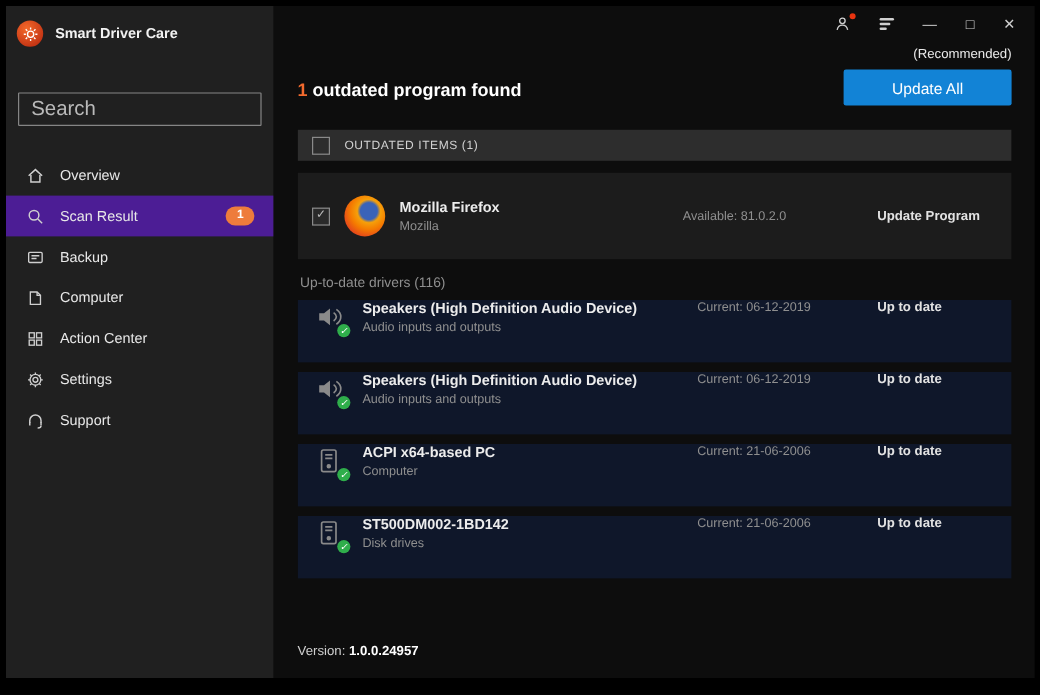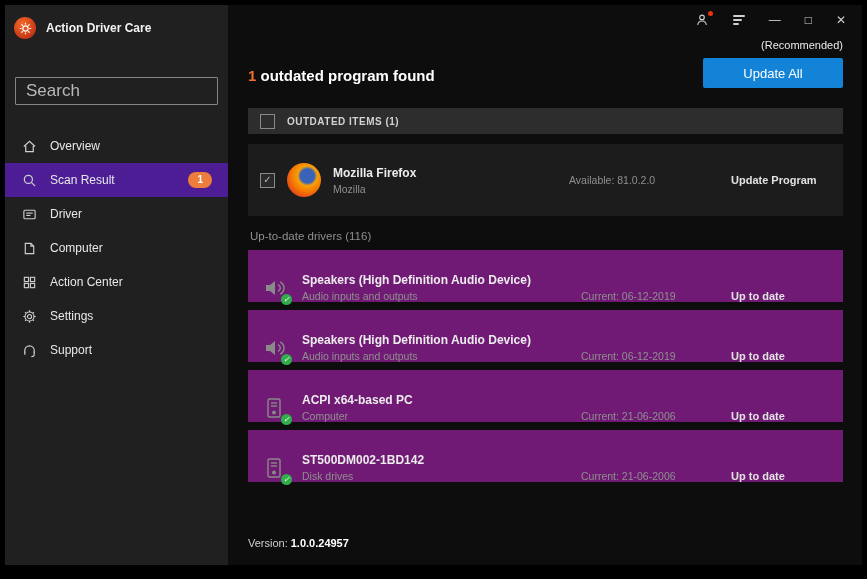"Action Driver Care" span.app-title { text: Action -> Smart }
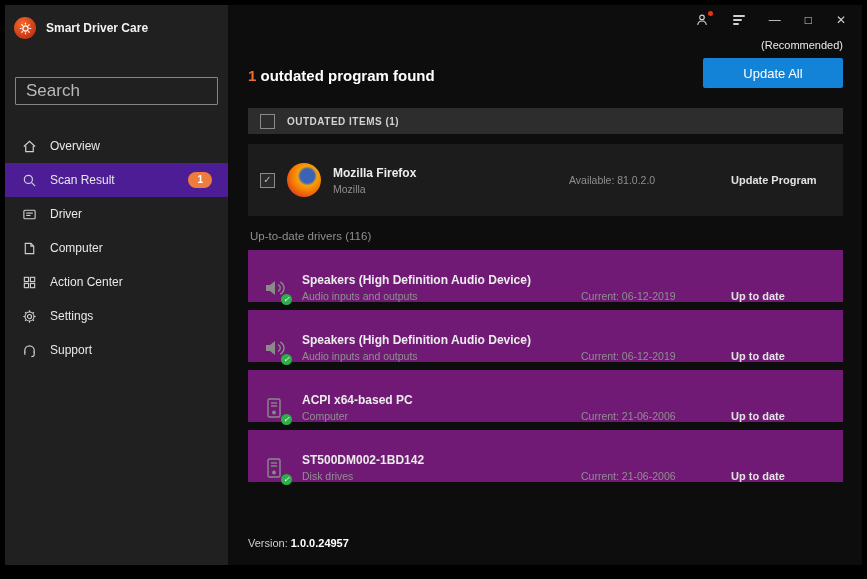"OUTDATED ITEMS (1)" .sec-head { font-weight: bold -> normal }
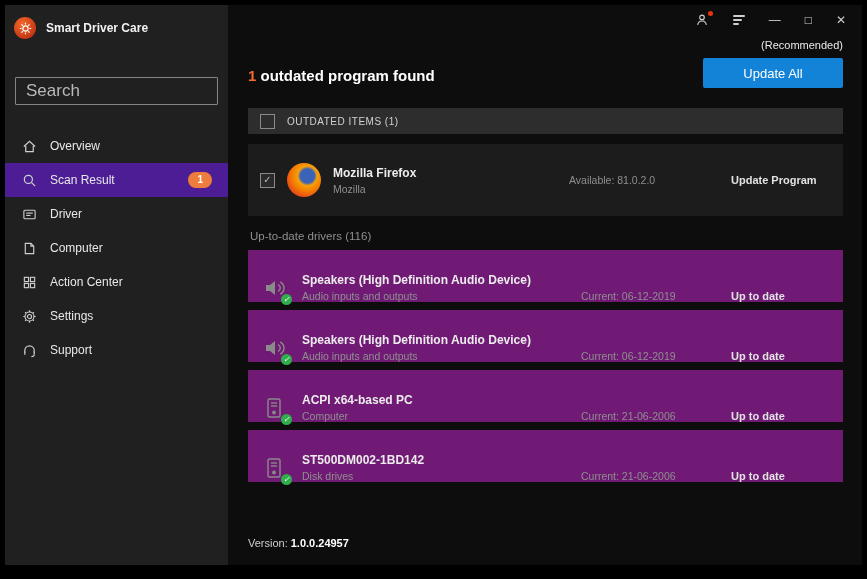"Driver" span { text: Driver -> Backup }
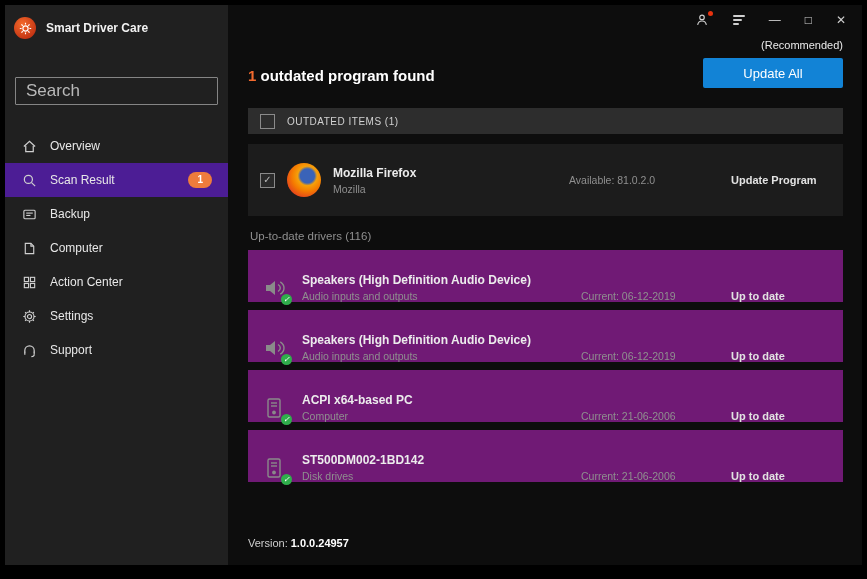"Speakers (High Definition Audio Device)" .drow { align-items: flex-end -> flex-start; background: #701a75 -> #0f172a }
